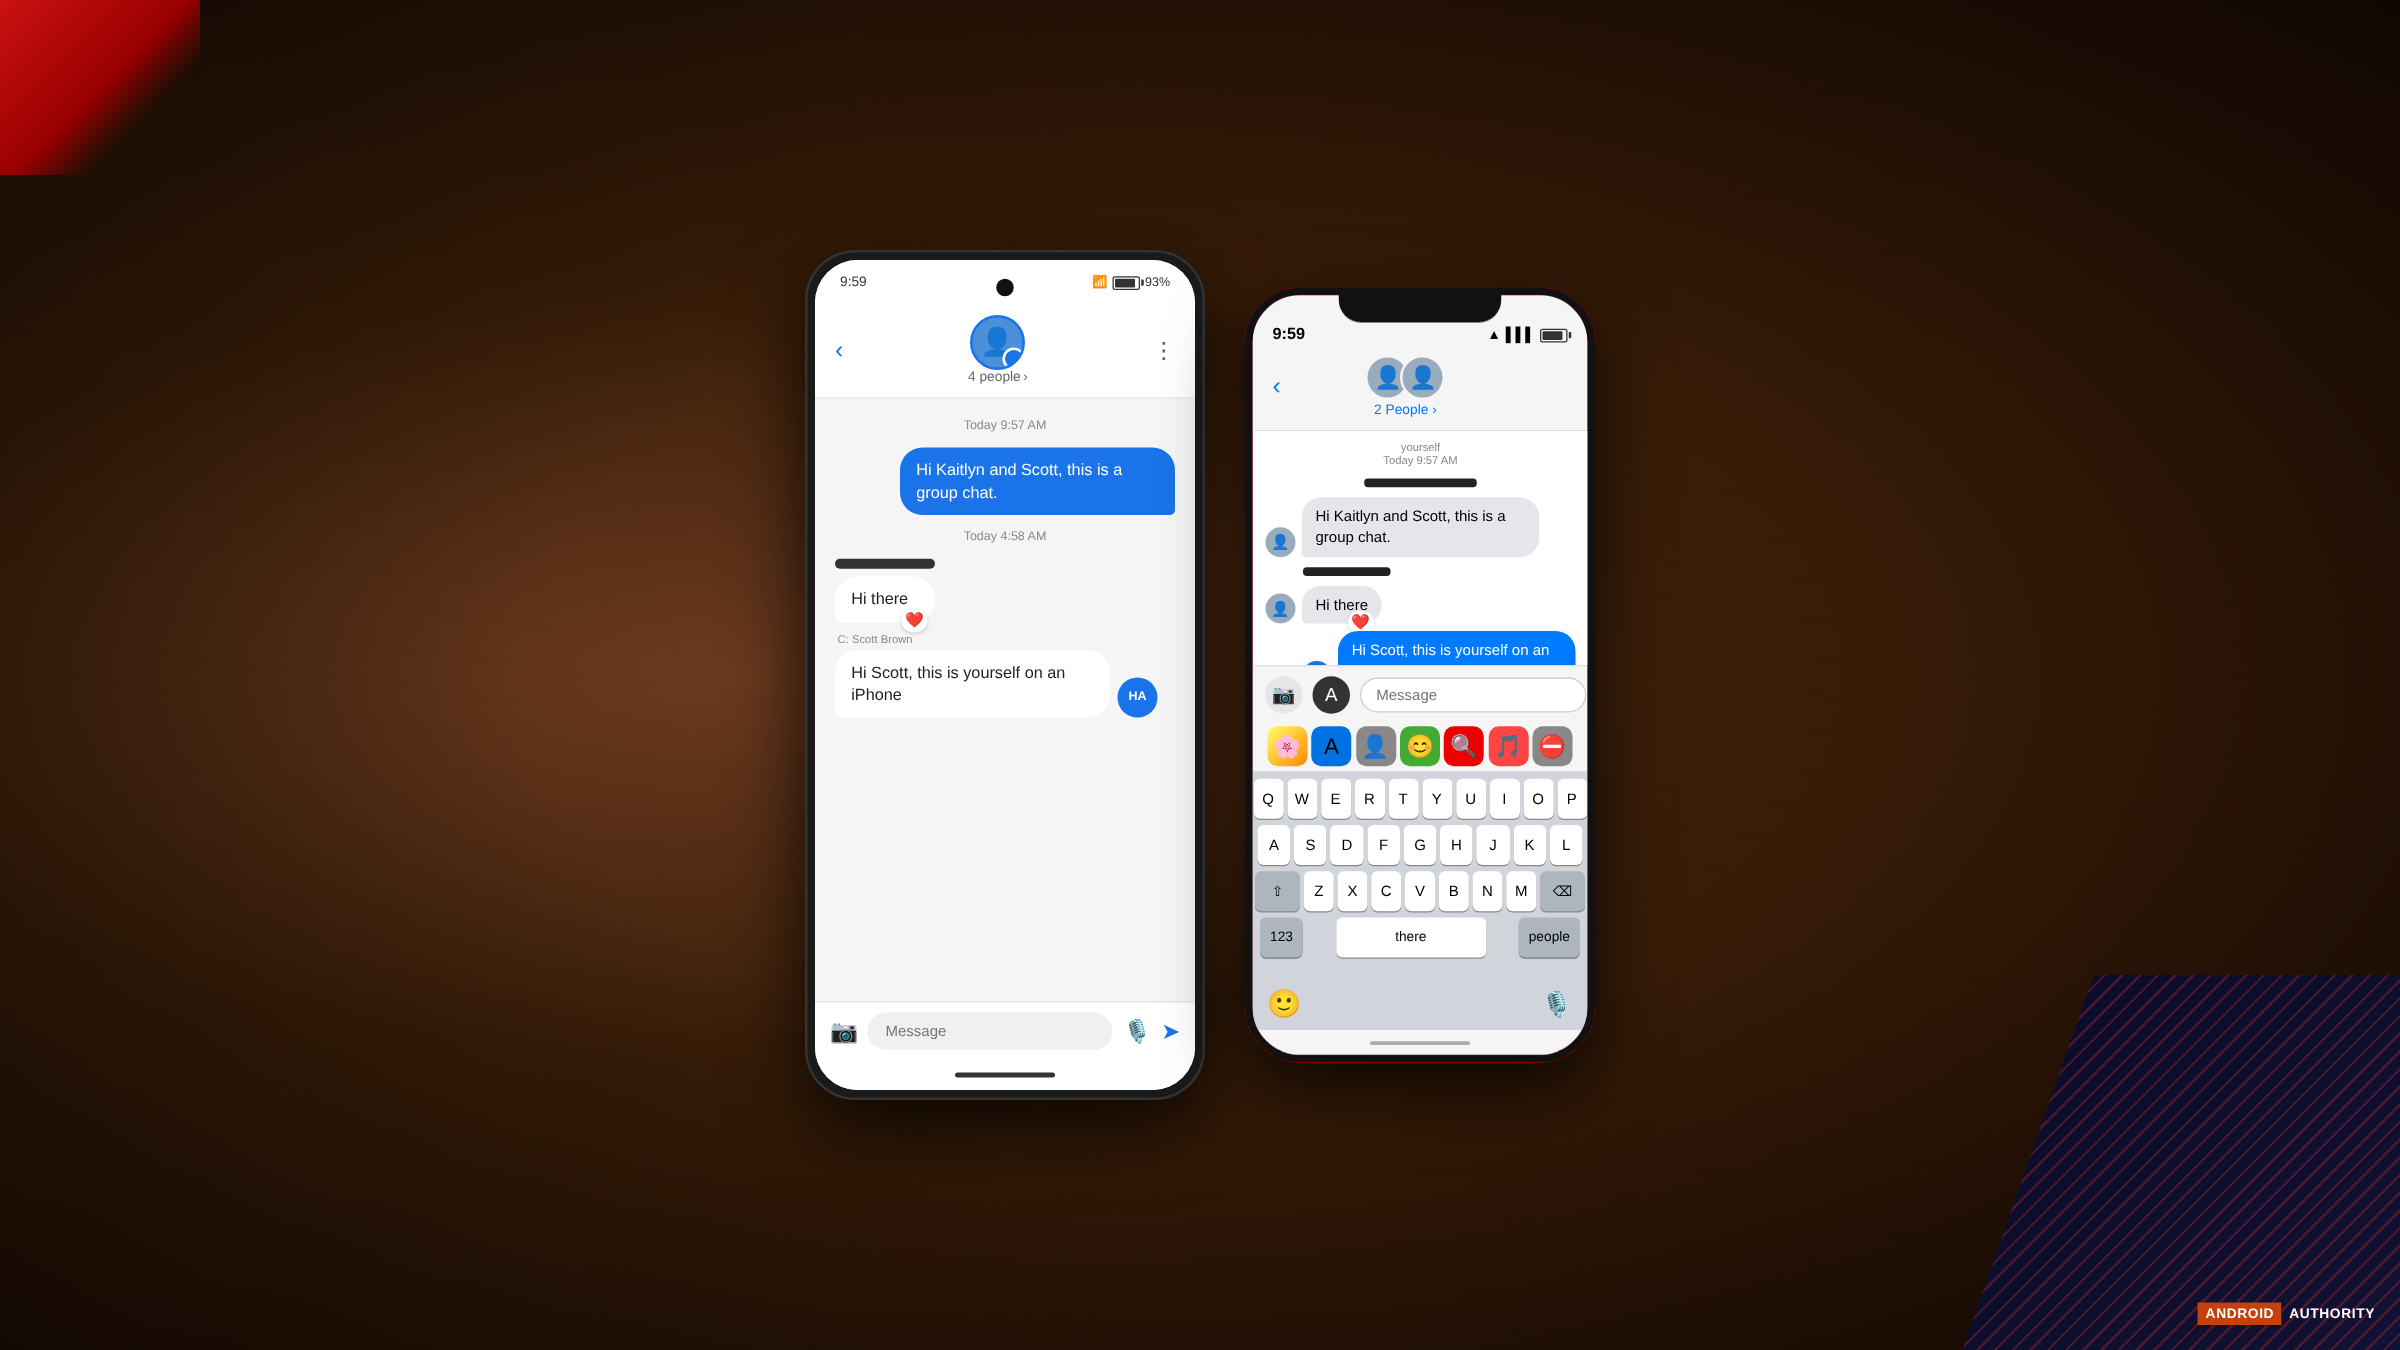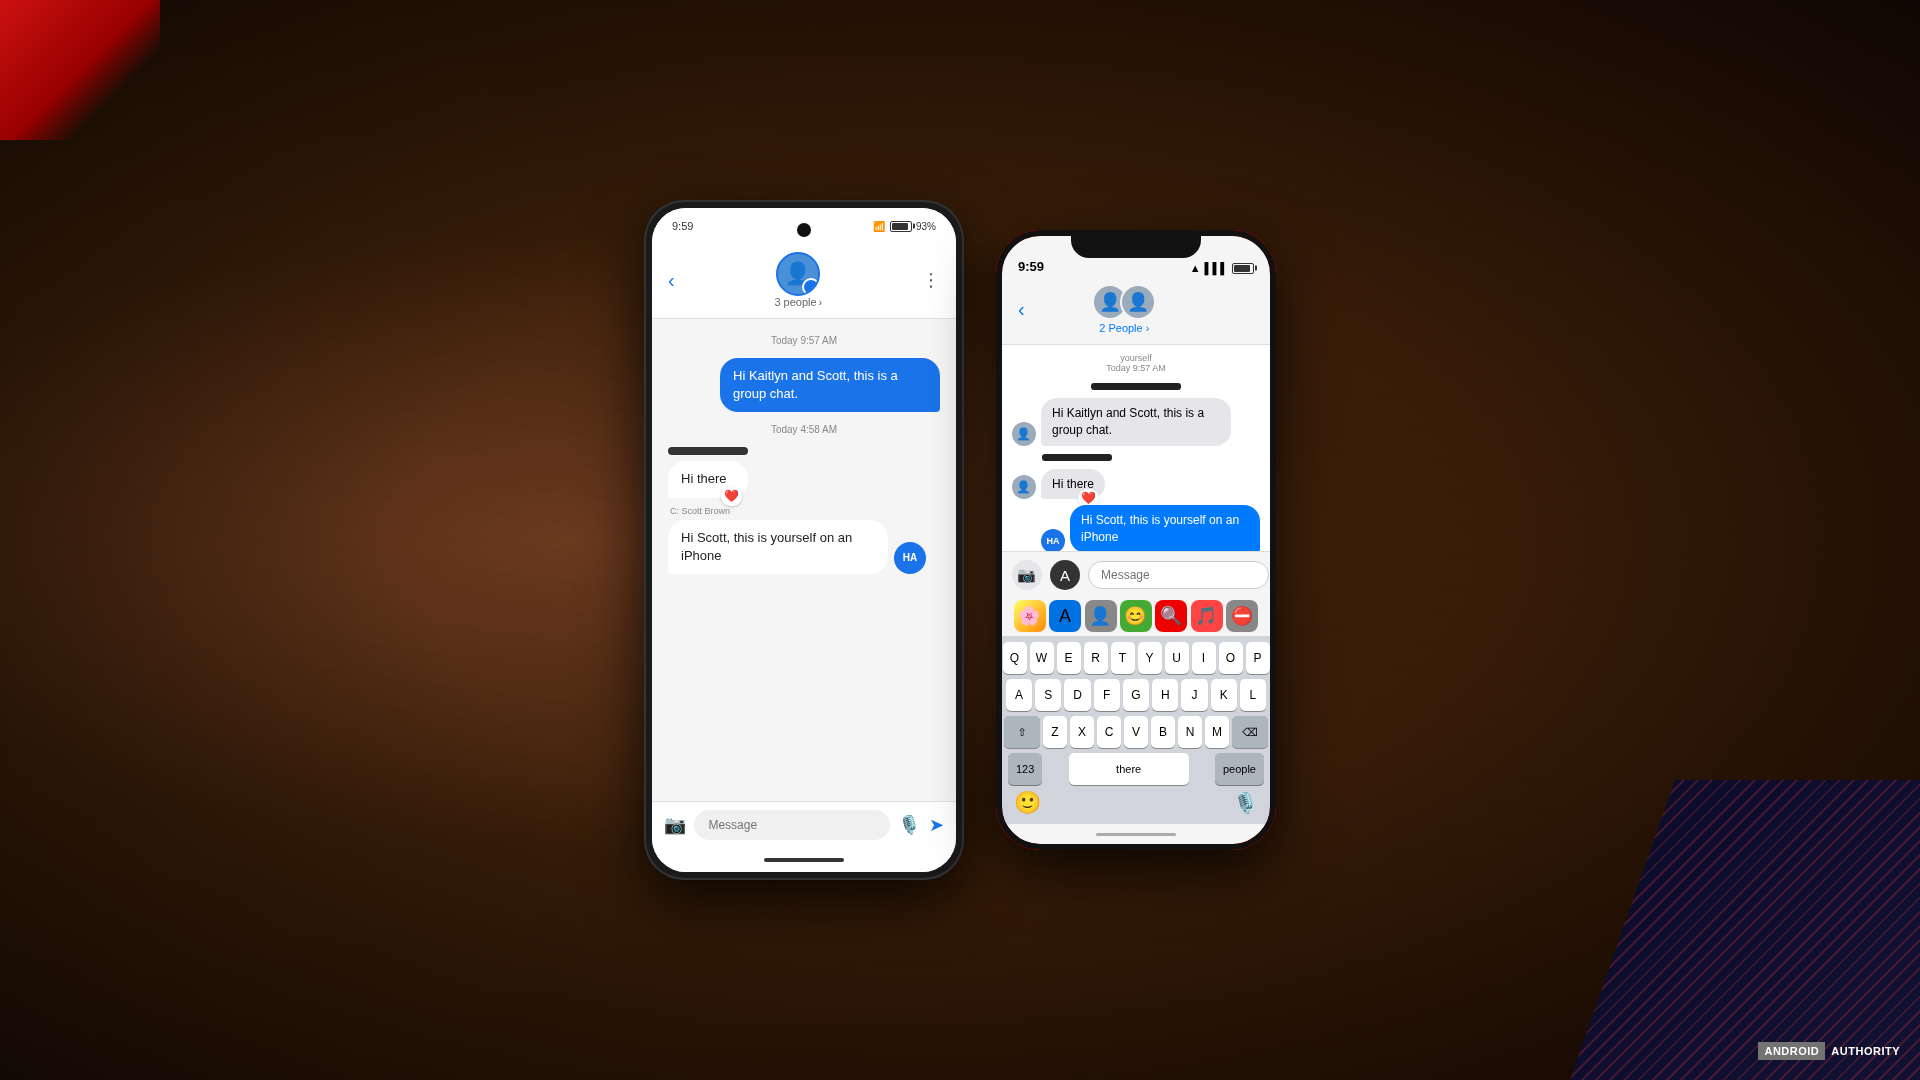"3 people" span { text: 3 -> 4 }
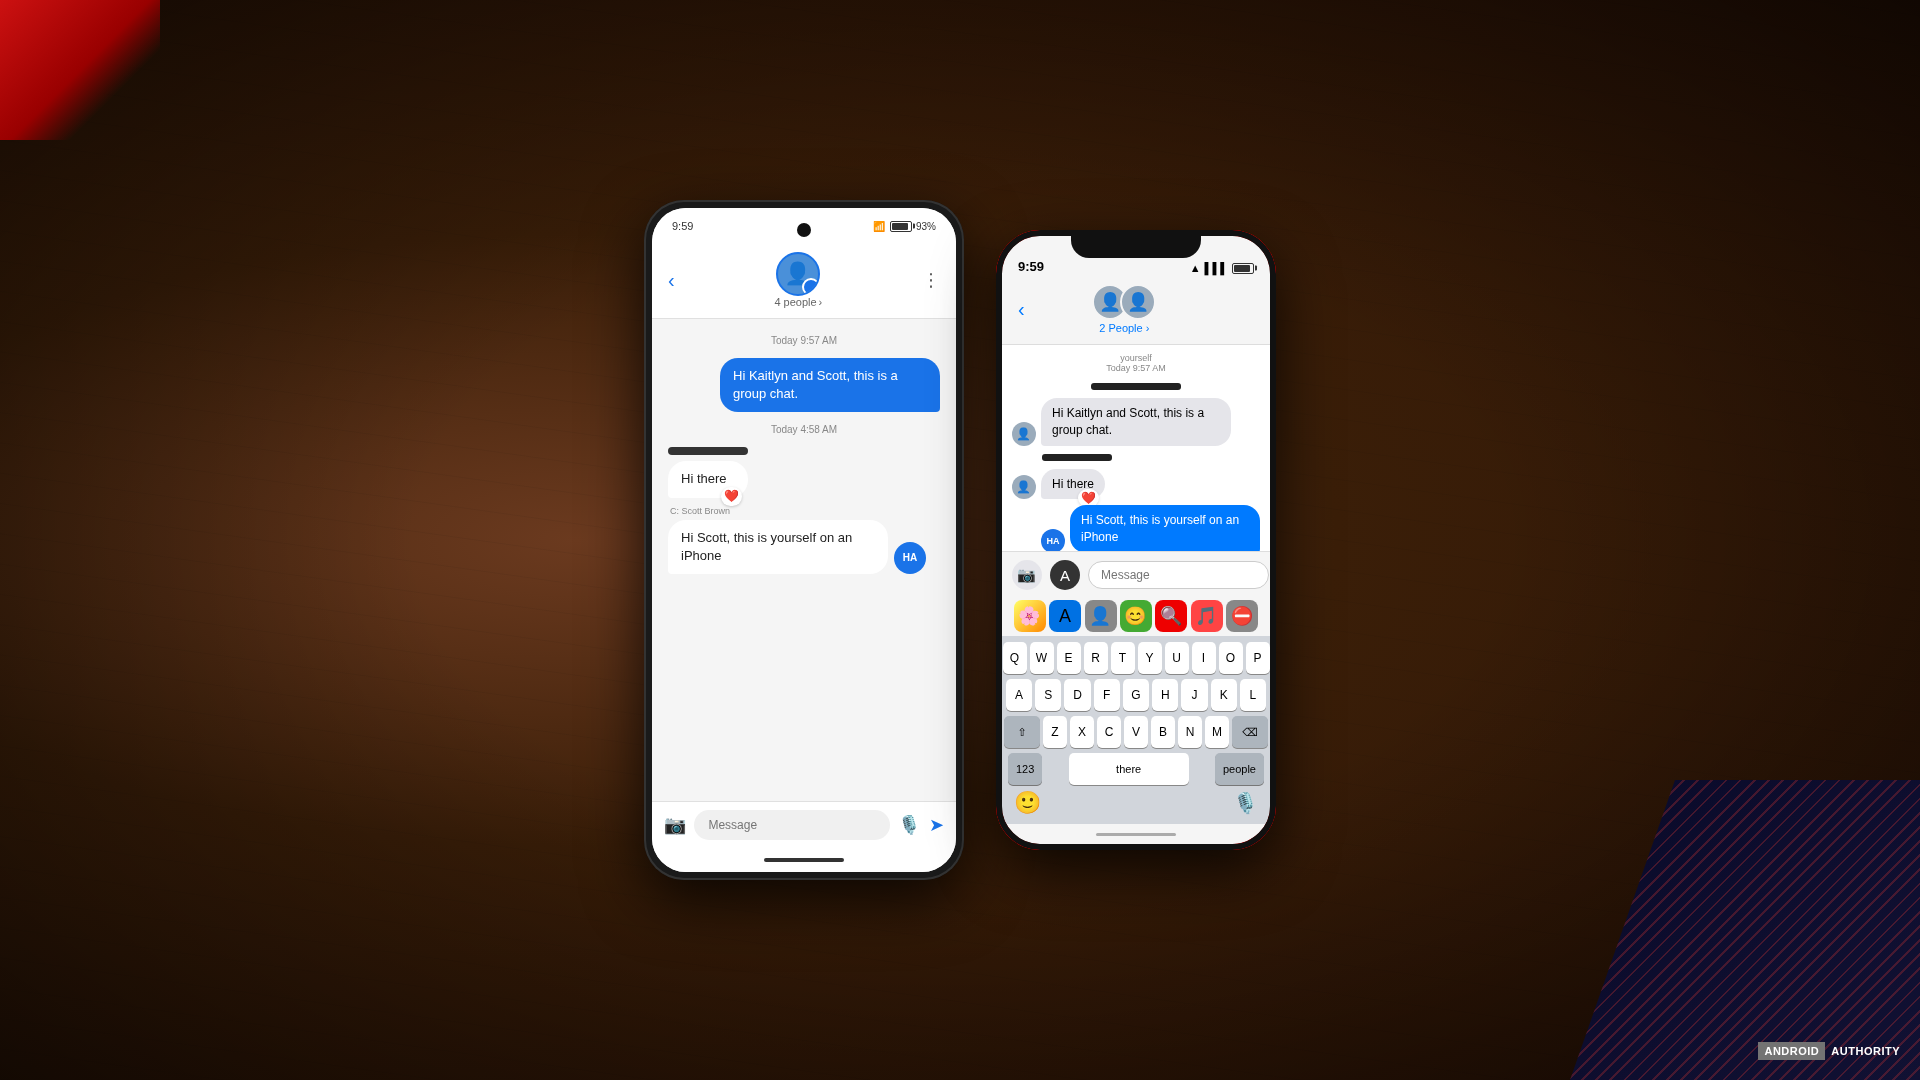"123" .kb-bottom-row { margin-bottom: 1px -> 20px }
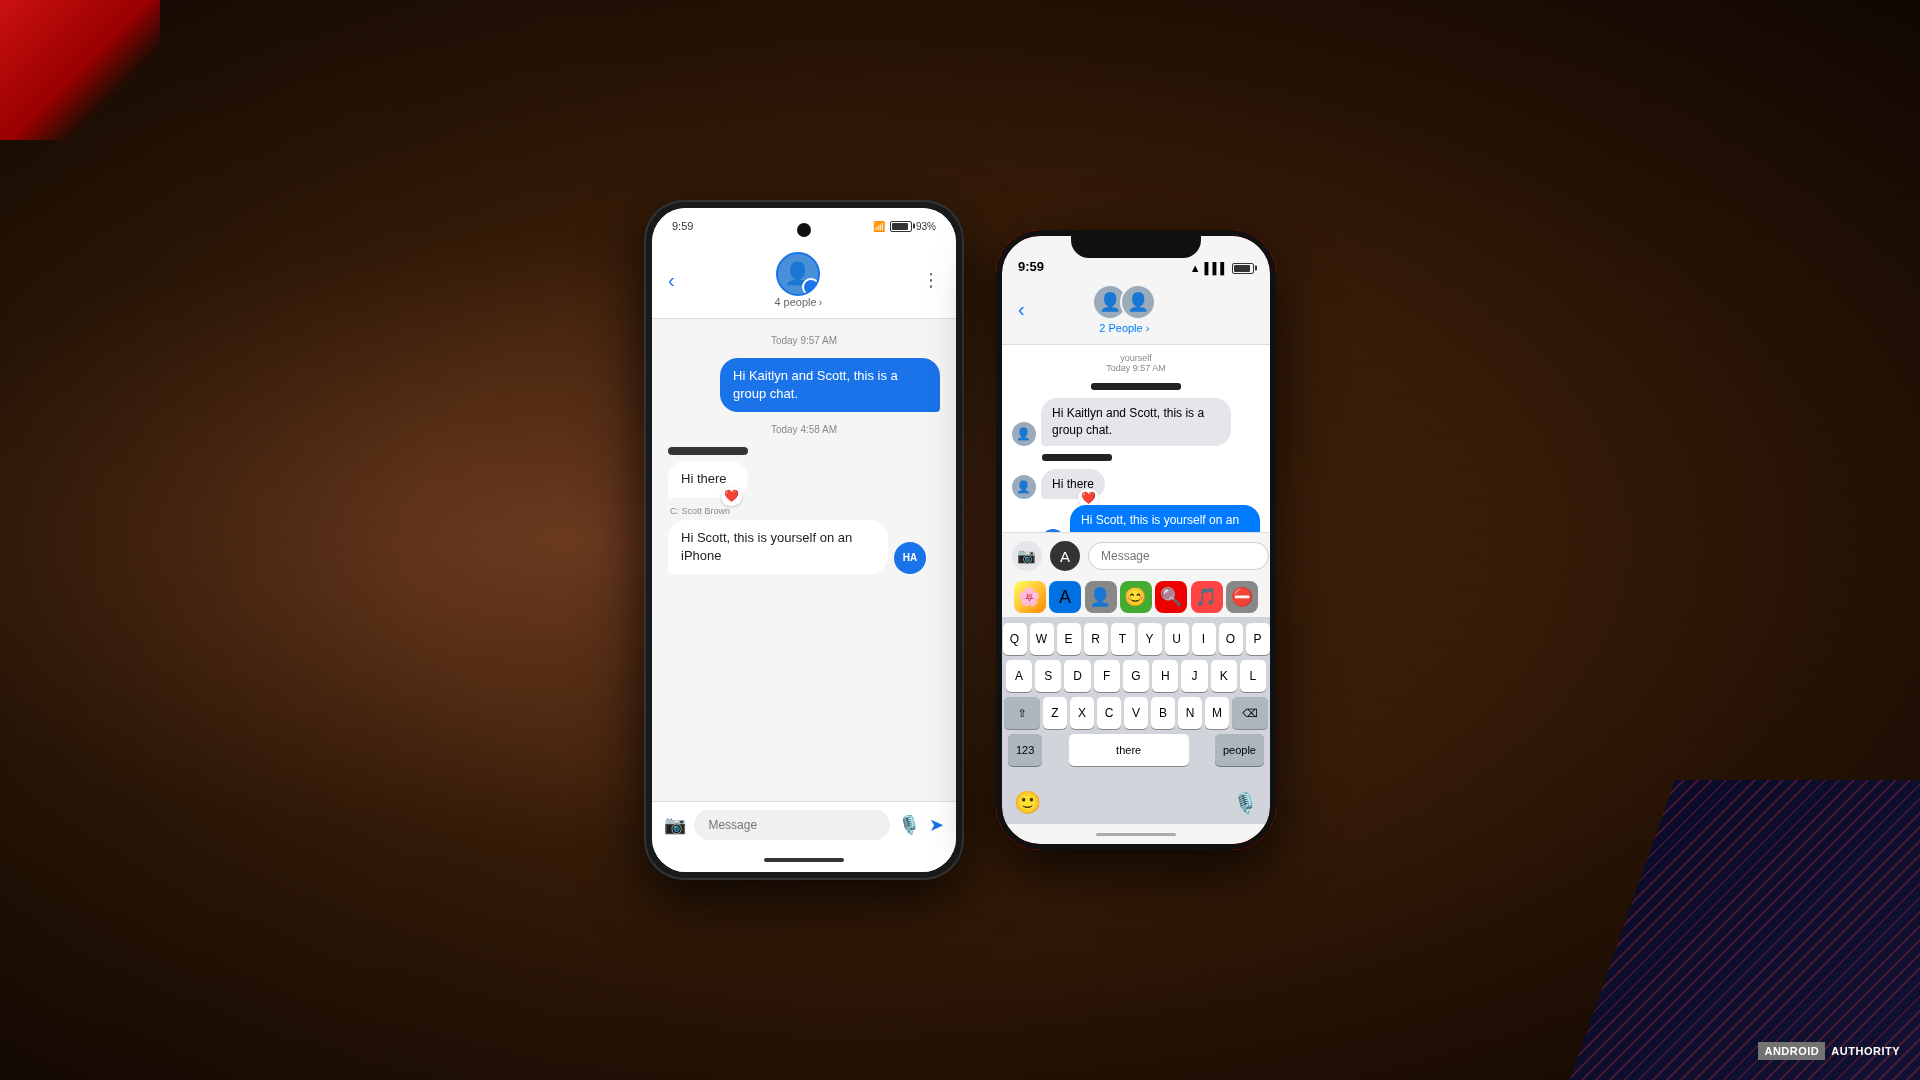"ANDROID" .watermark-android { background: #737373 -> #c2410c }
